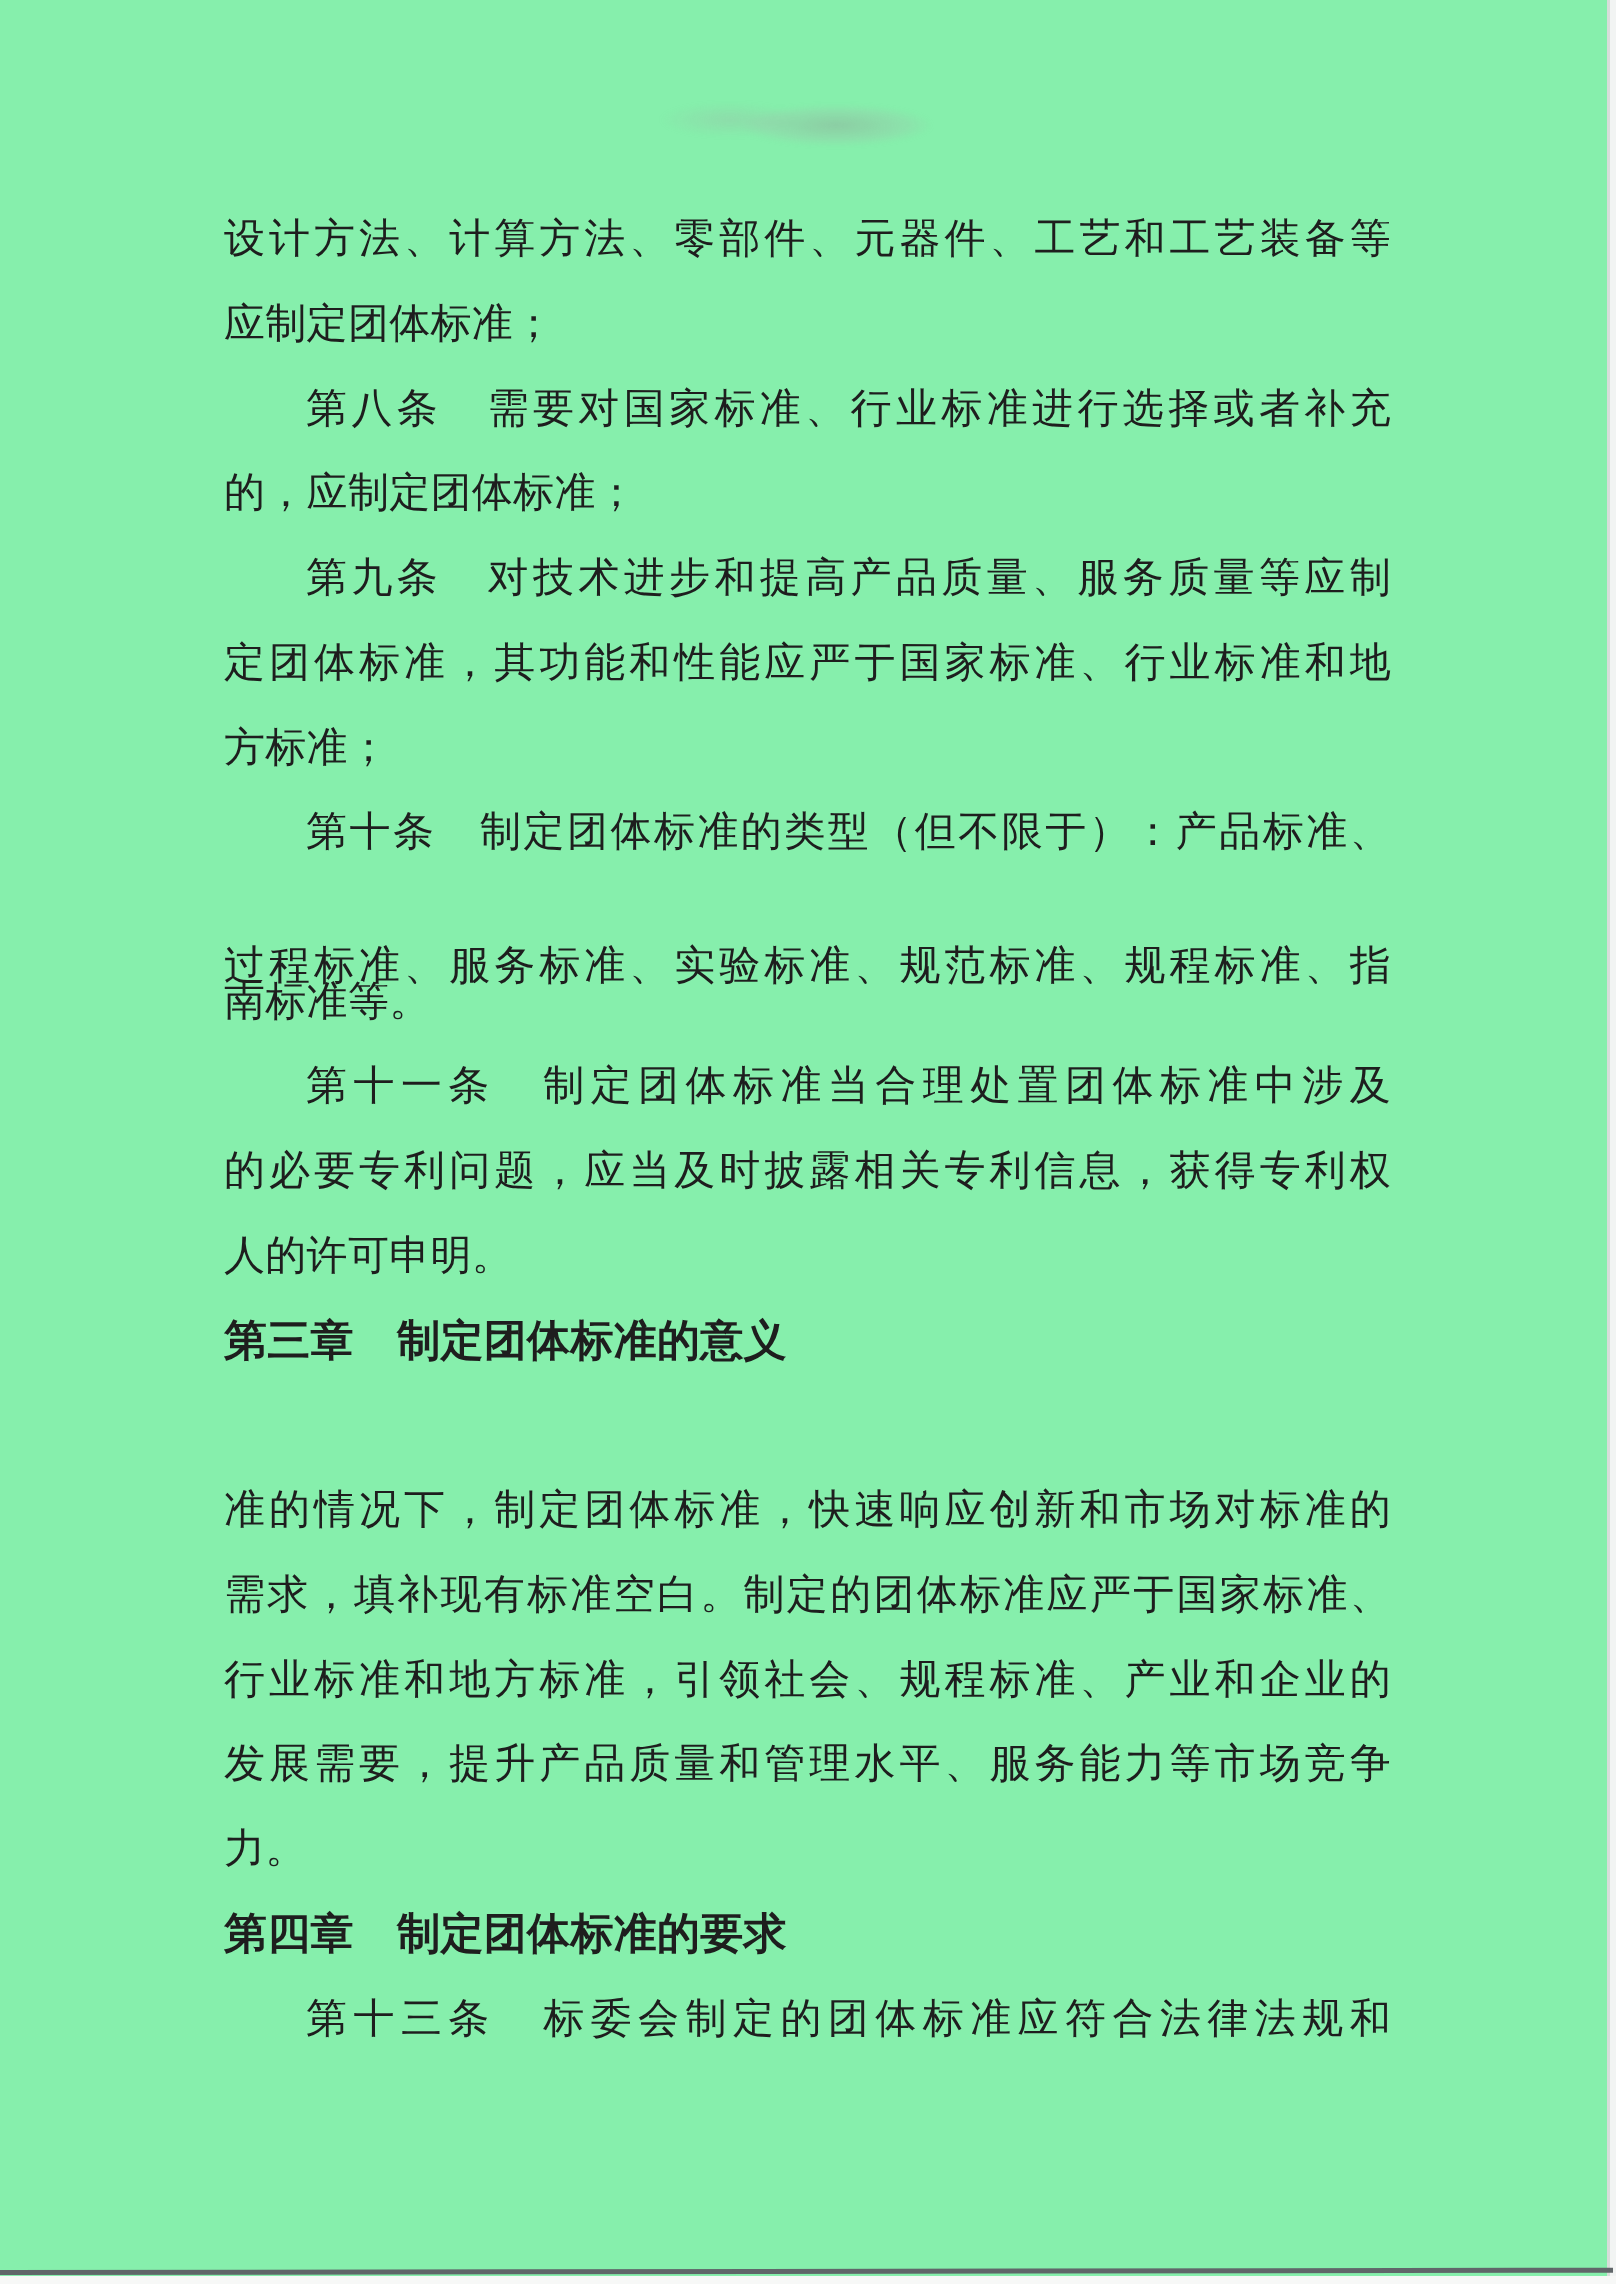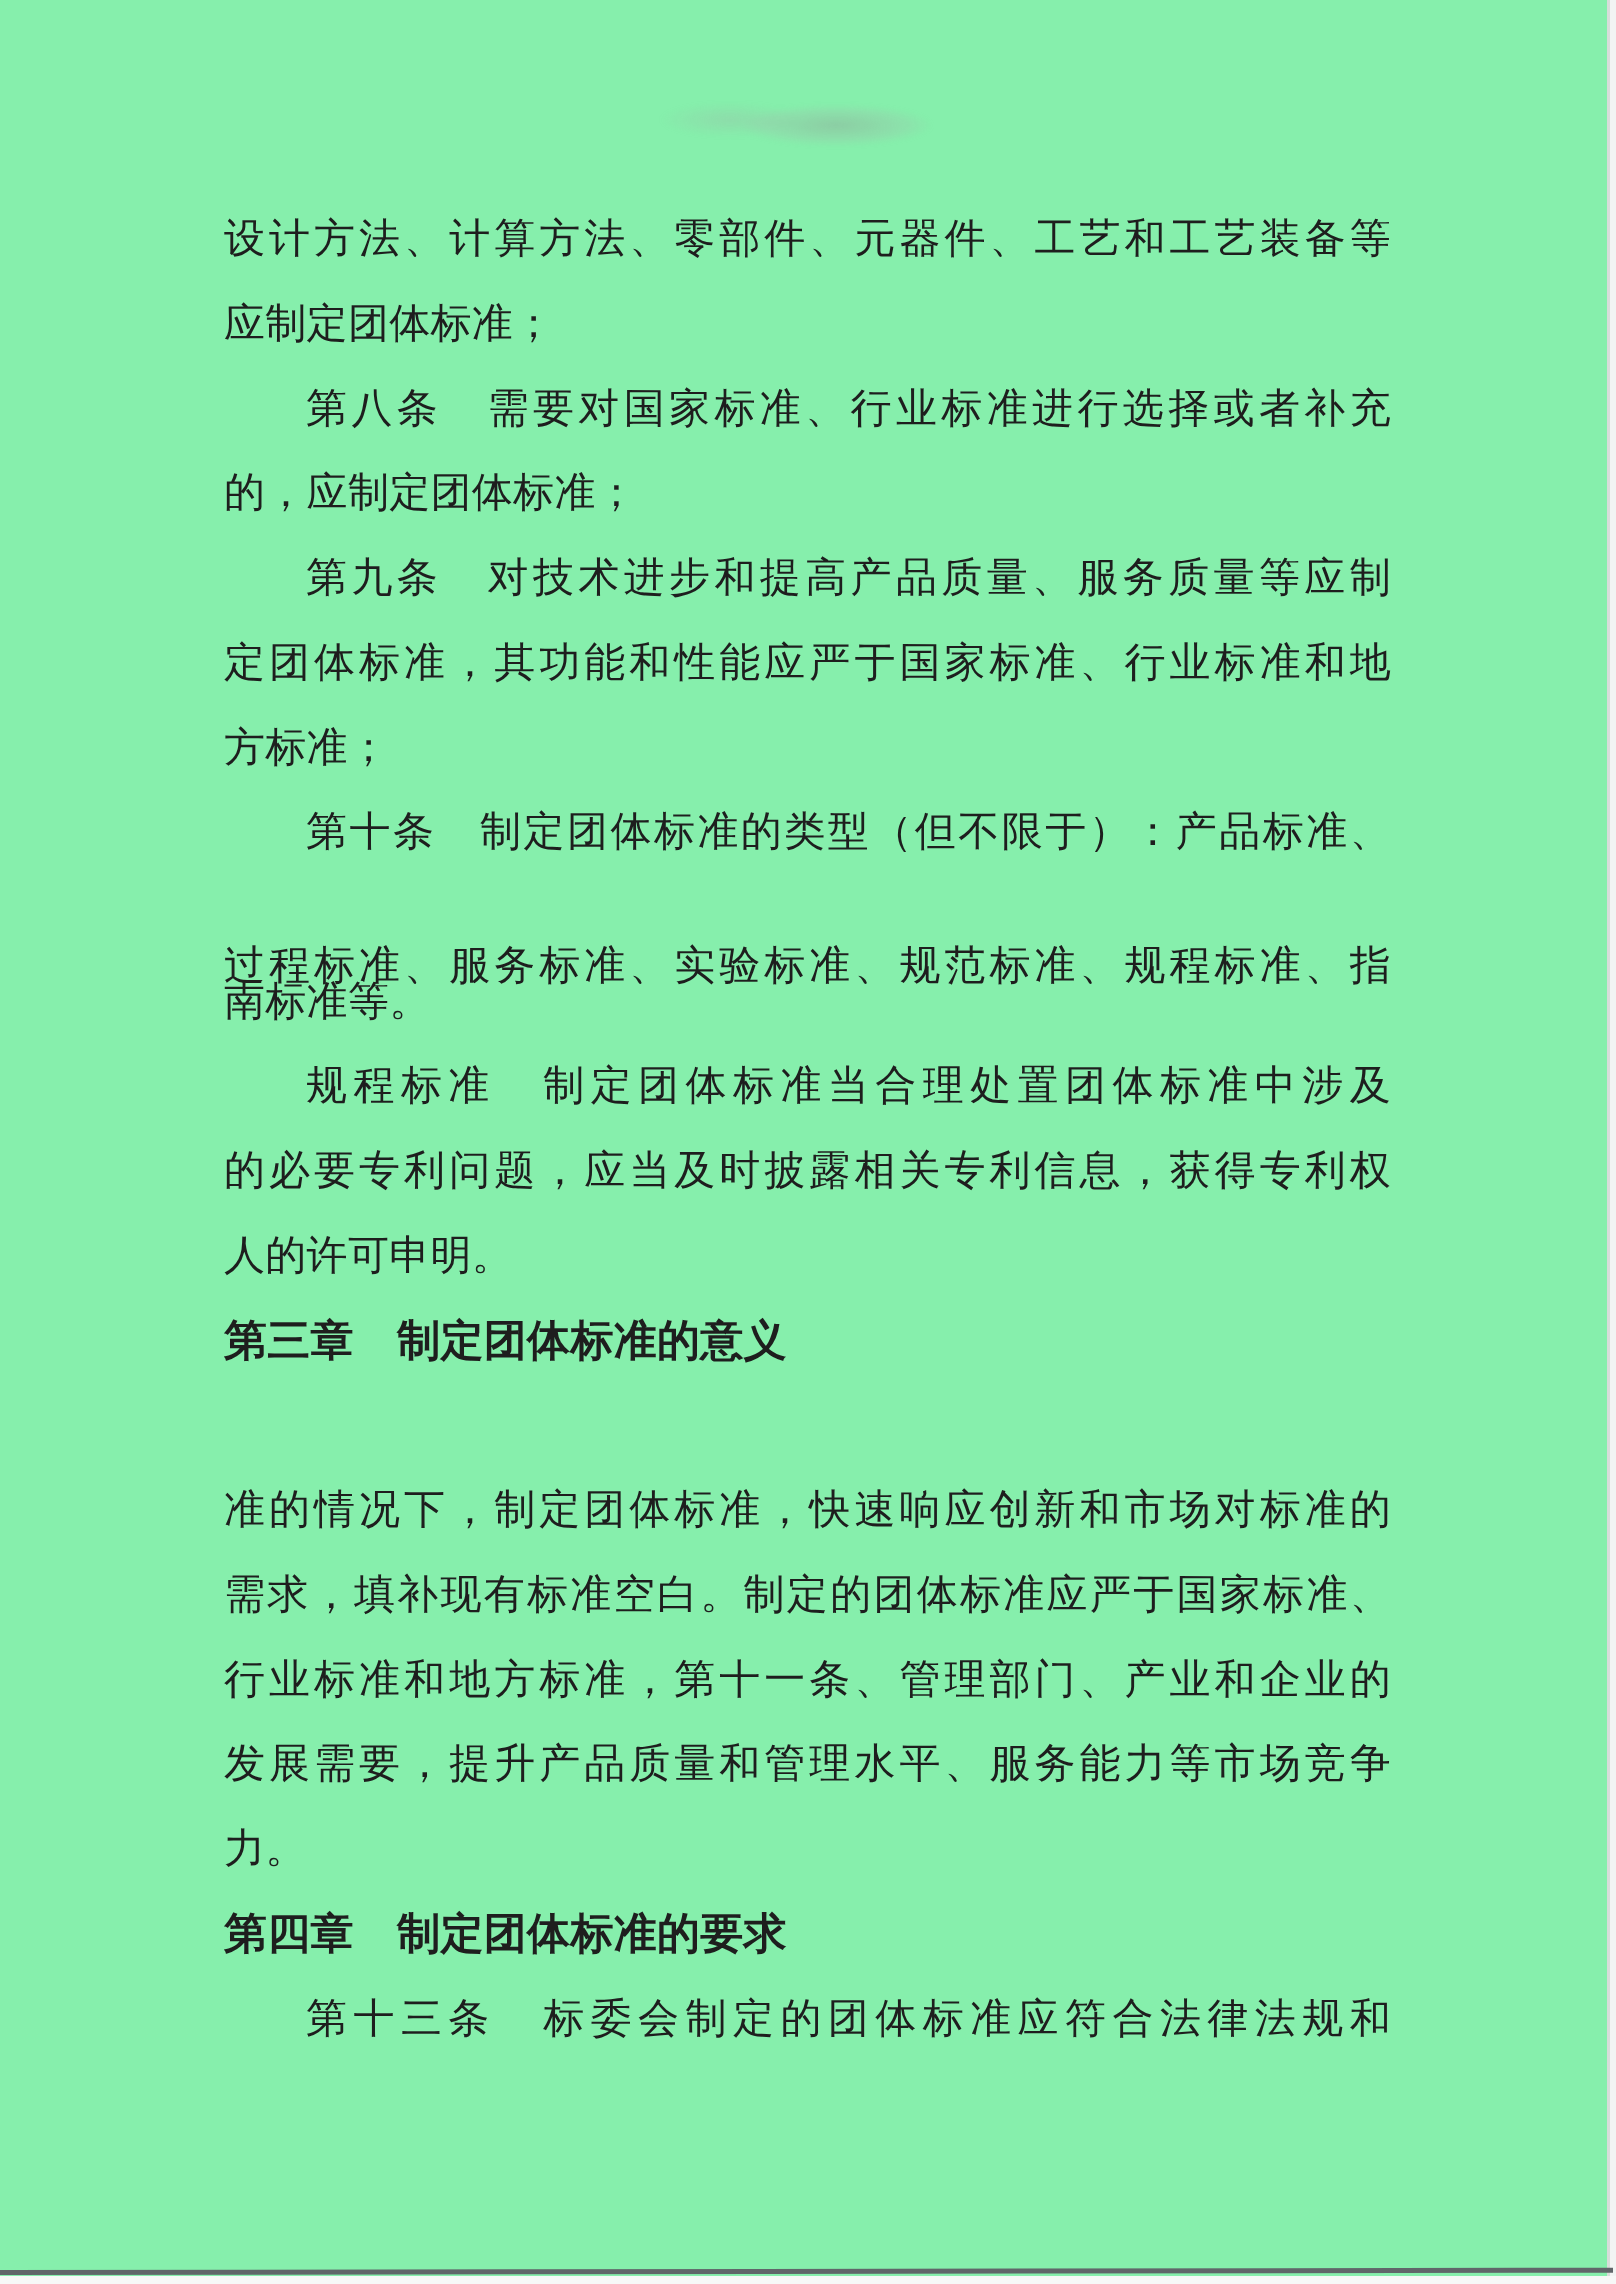"规程标准 制定团体标准当合理处置团体标准中涉及" div.line { text: 规程标准 -> 第十一条 }
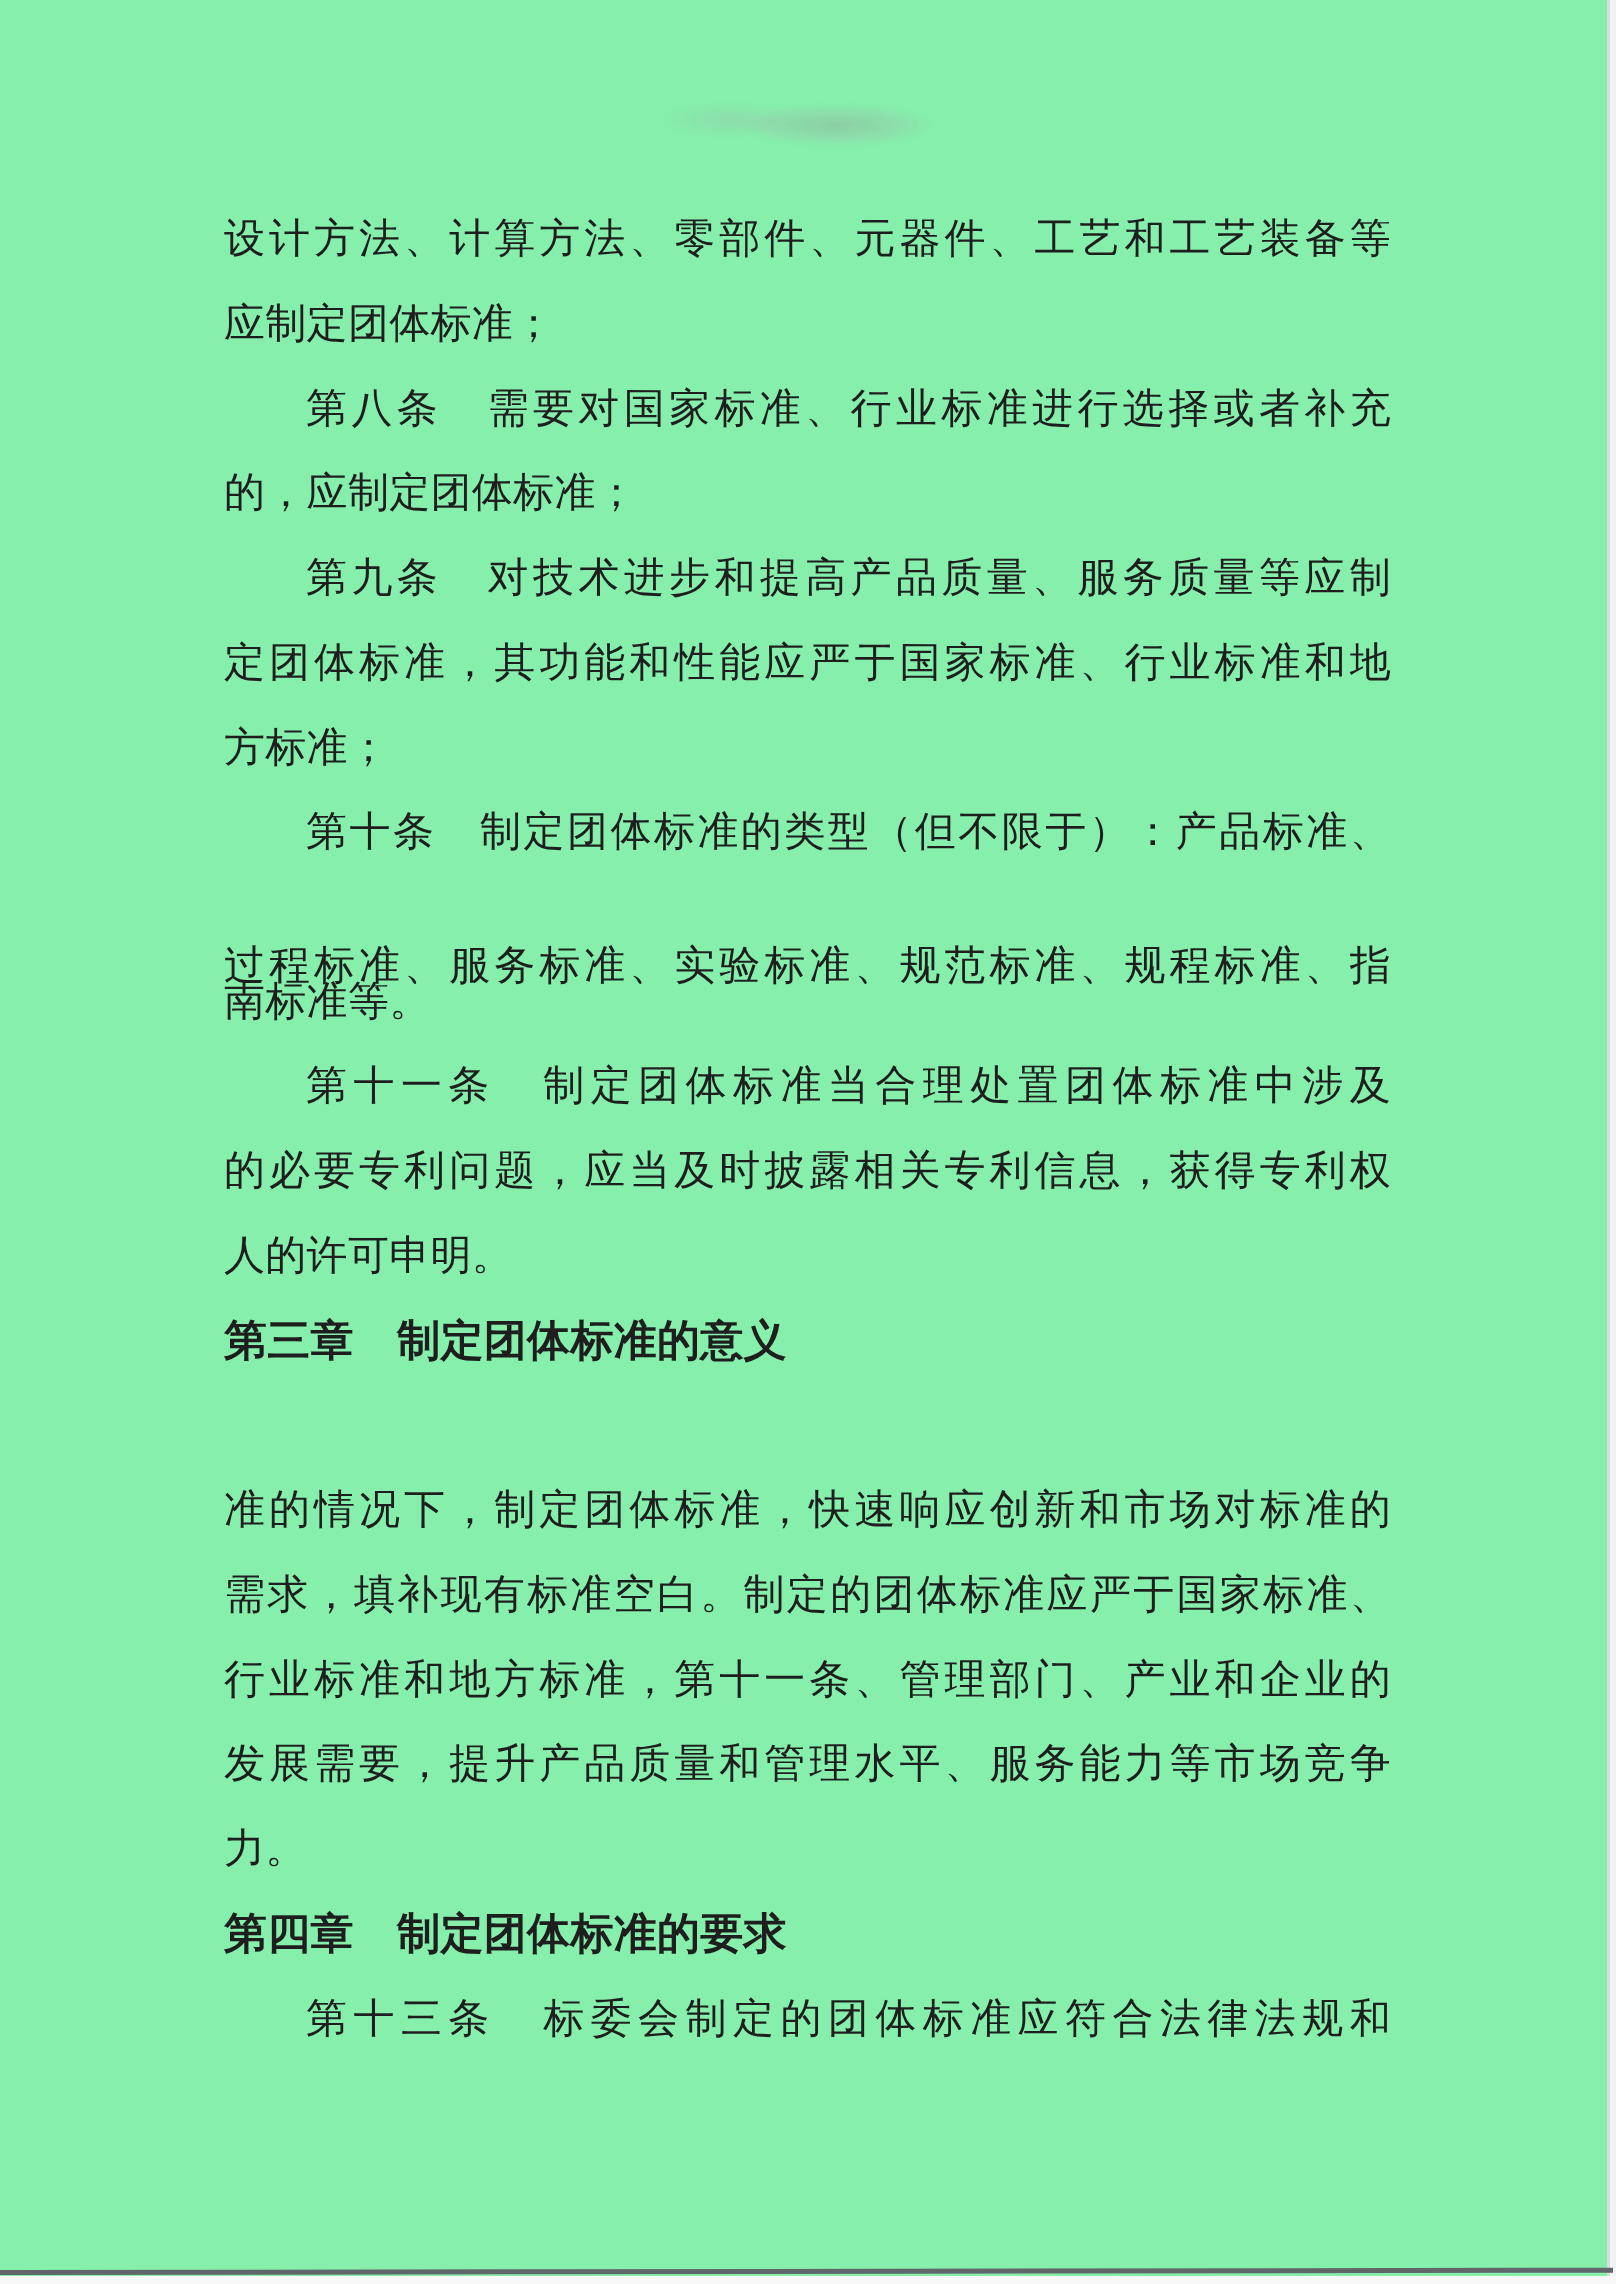"行业标准和地方标准，第十一条、管理部门、产业和企业的" div.line { text: 第十一条、管理部门 -> 引领社会、规程标准 }
